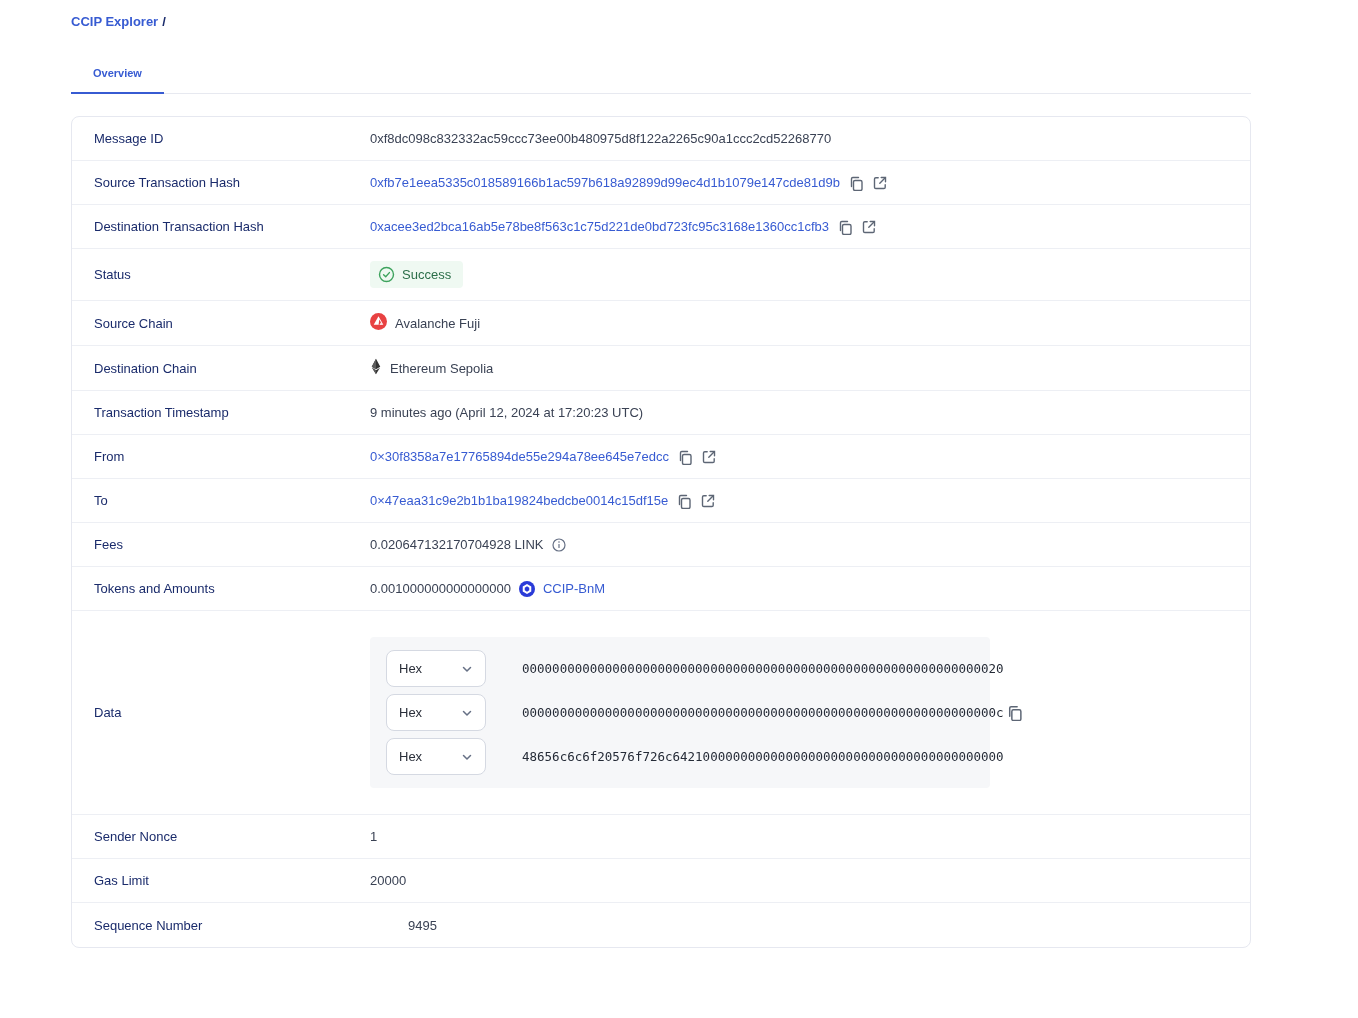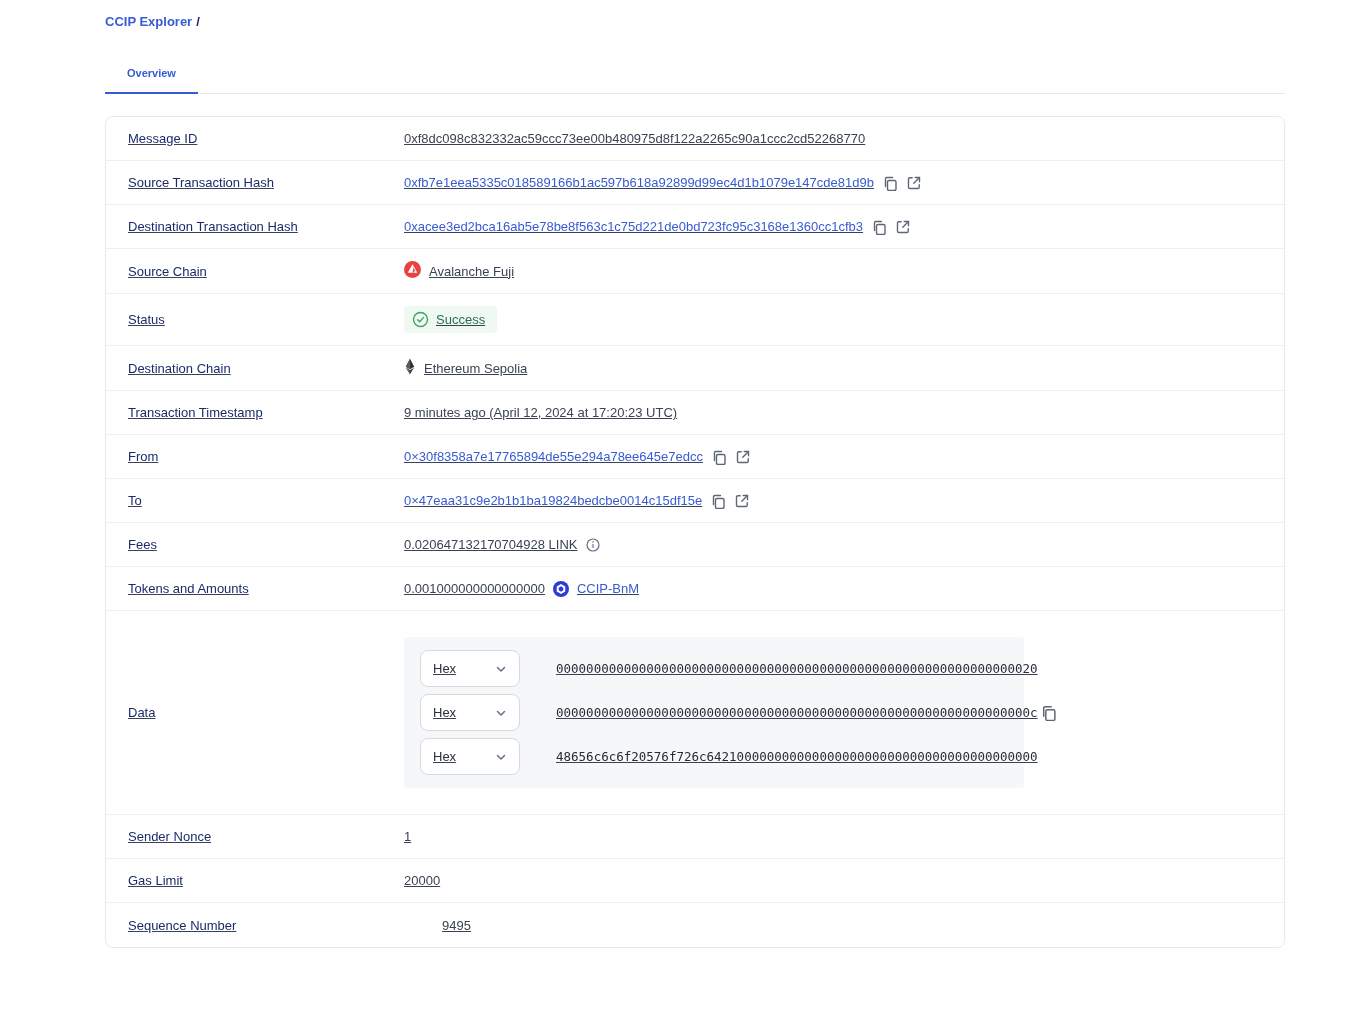"CCIP Explorer /" .container { margin-left: 105px -> 71px }
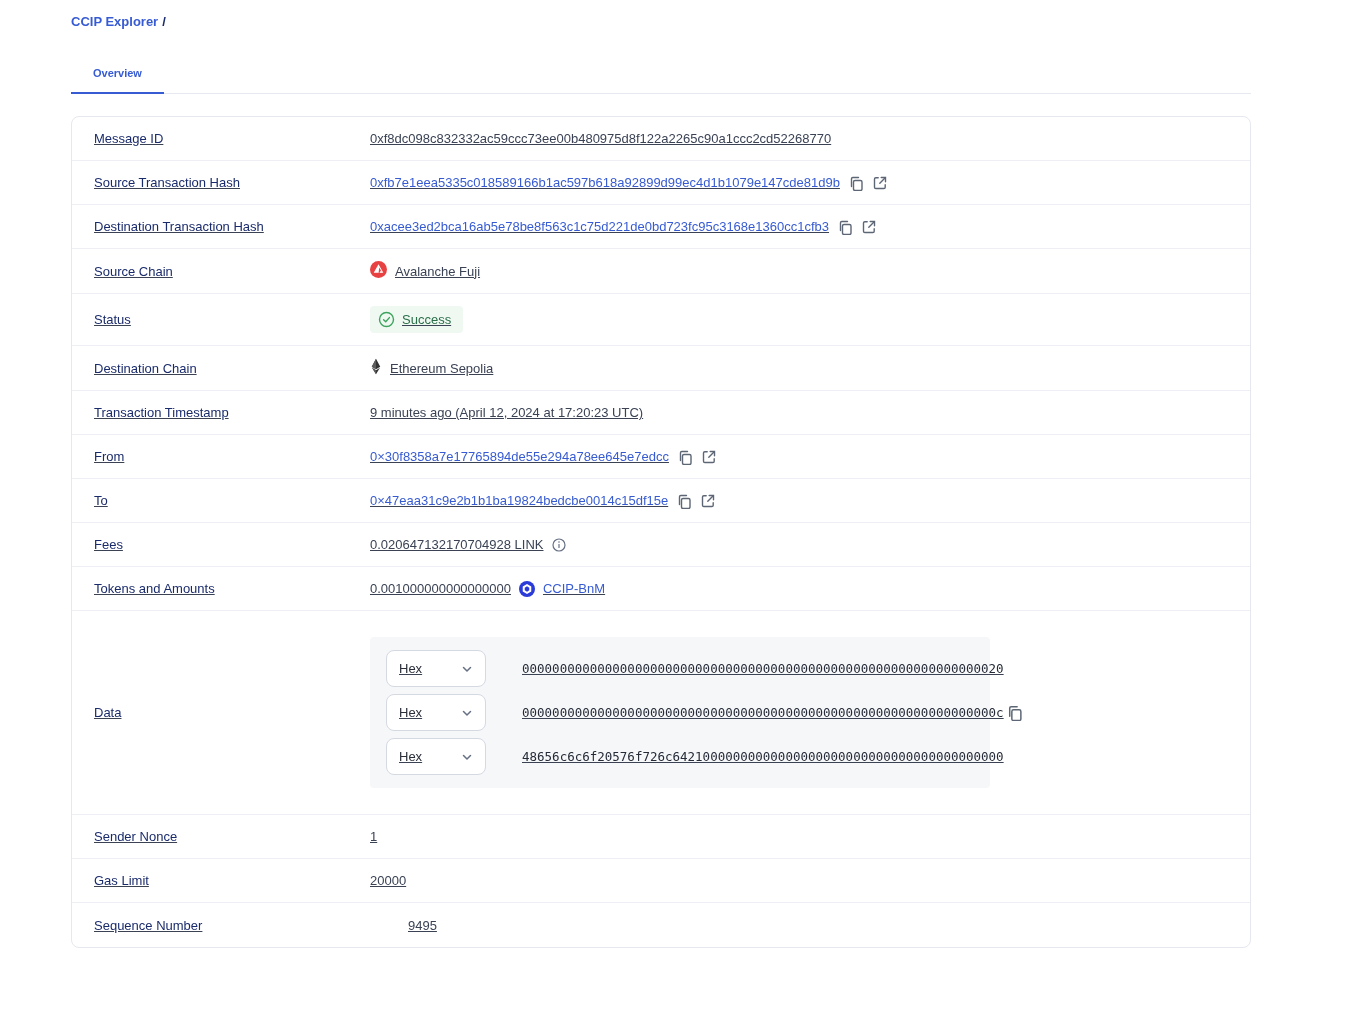"Message ID" .detail-table { text-decoration: underline -> none }
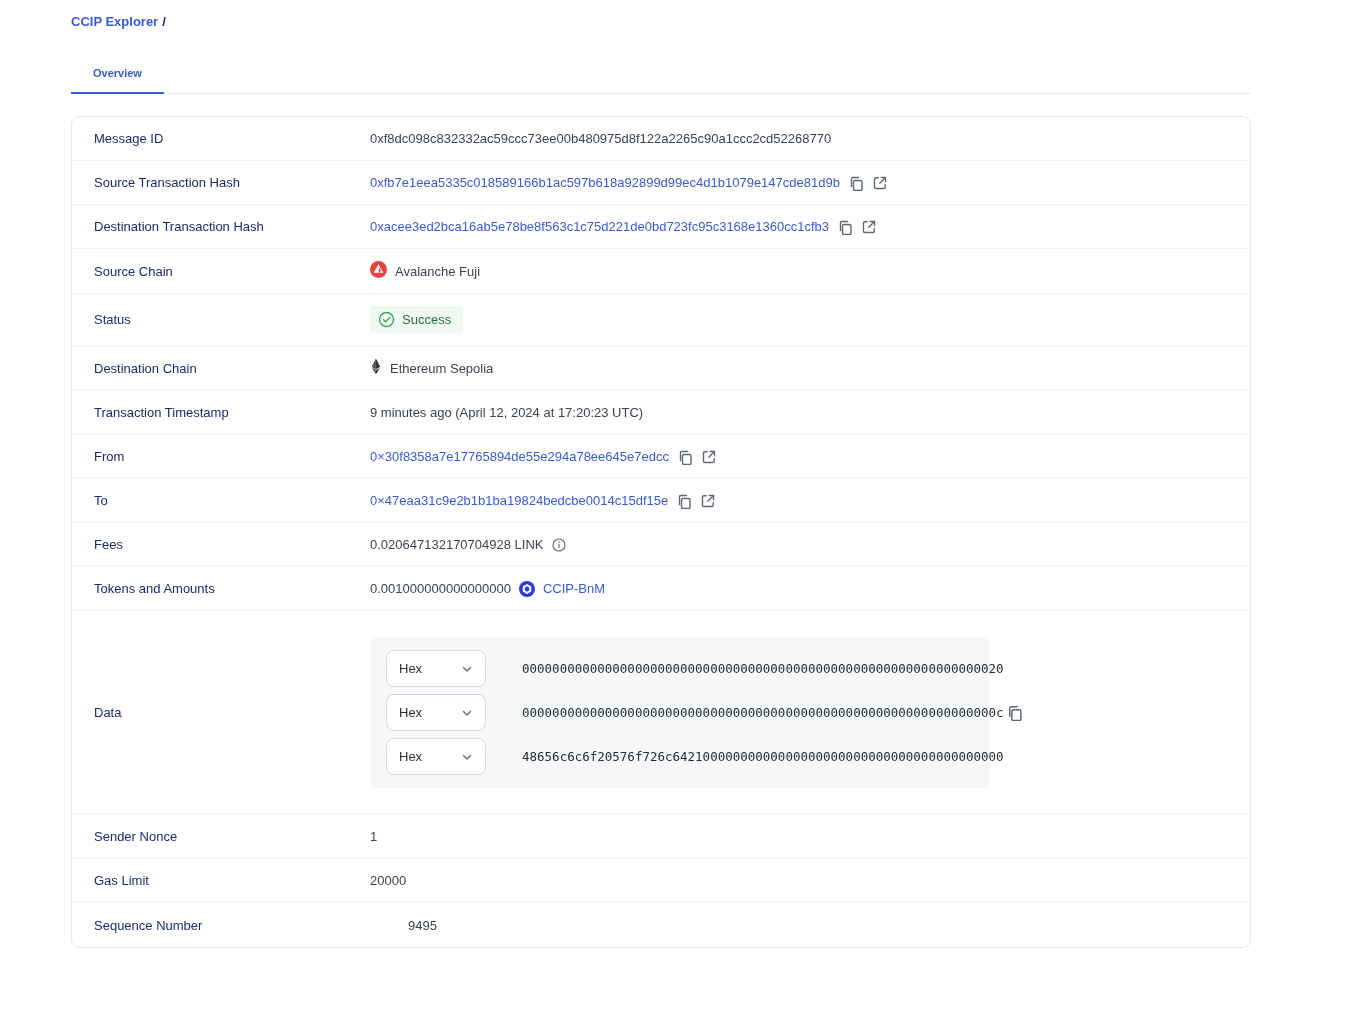"Source Chain" div.row { order: before "Status" -> after "Status" }
